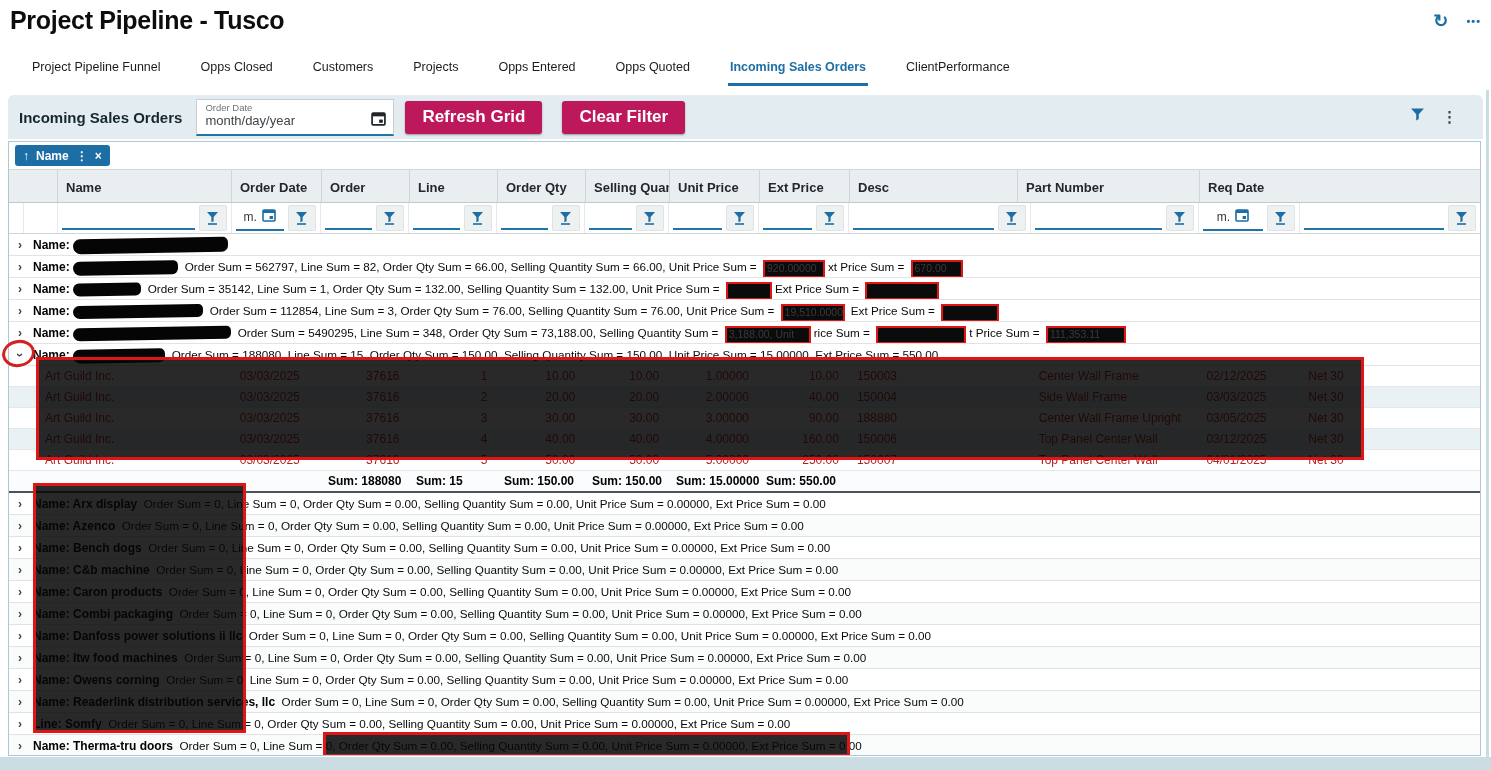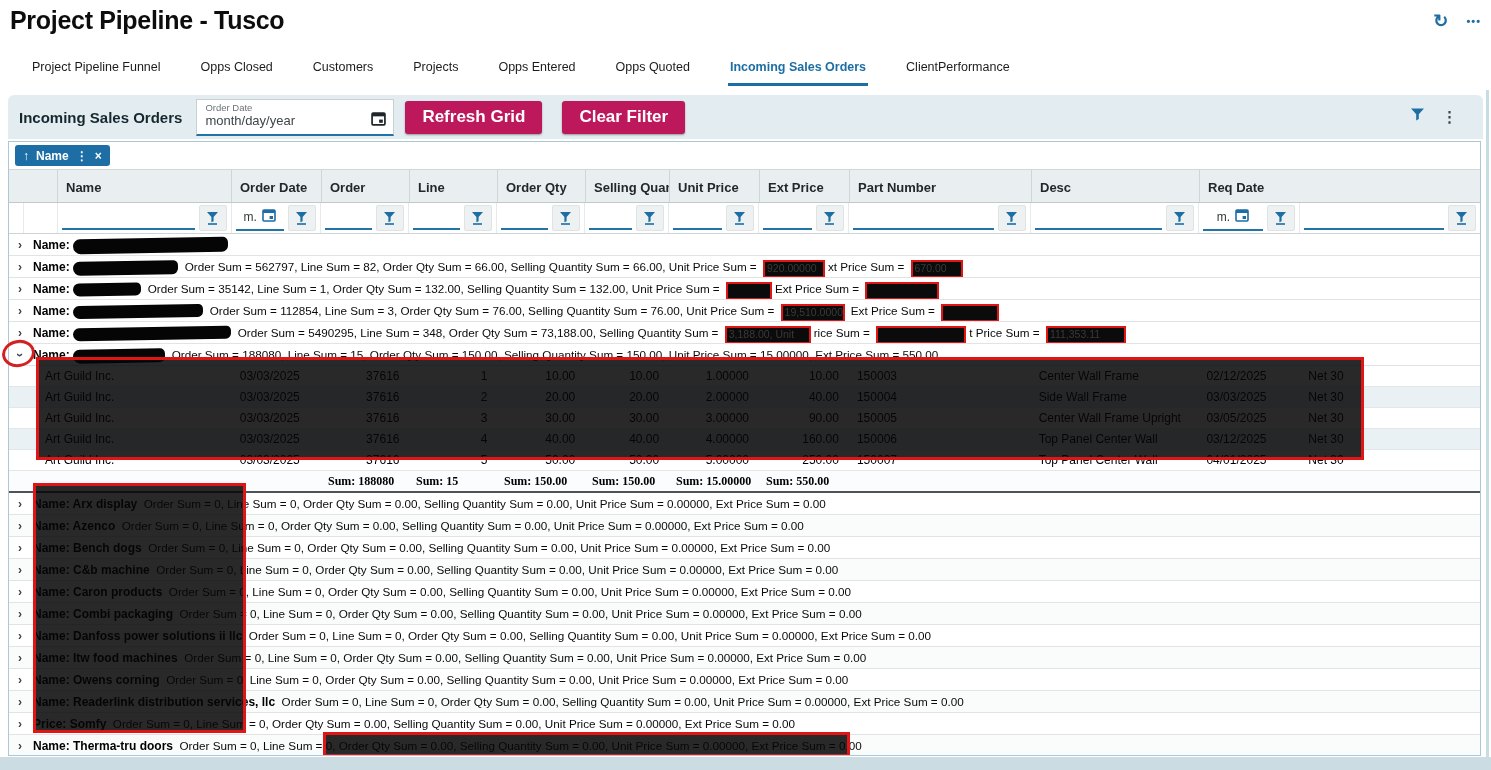"Part Number" div.hcell { order: before "Desc" -> after "Desc" }
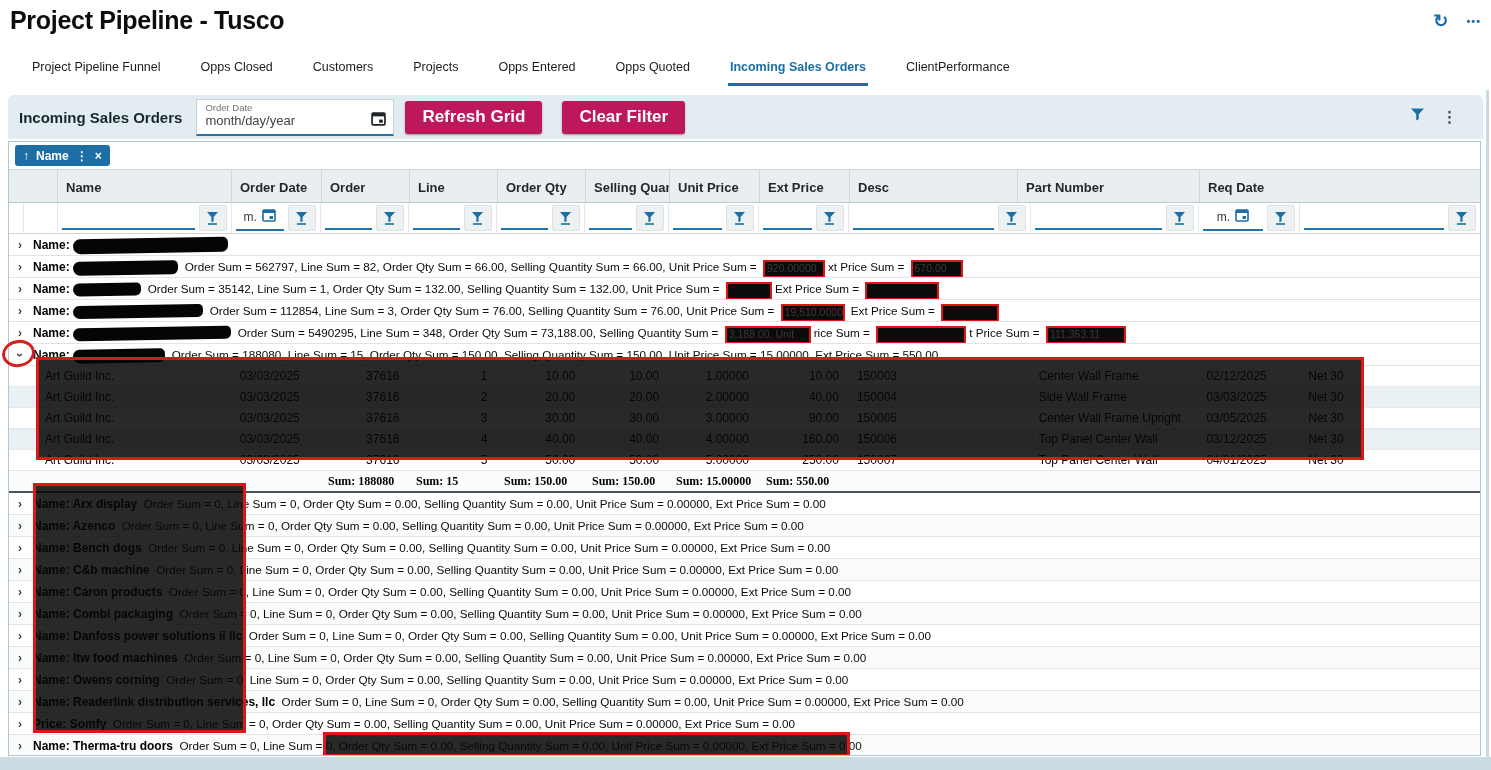"Art Guild Inc." .crow { color: #000000 -> #b91c1c }
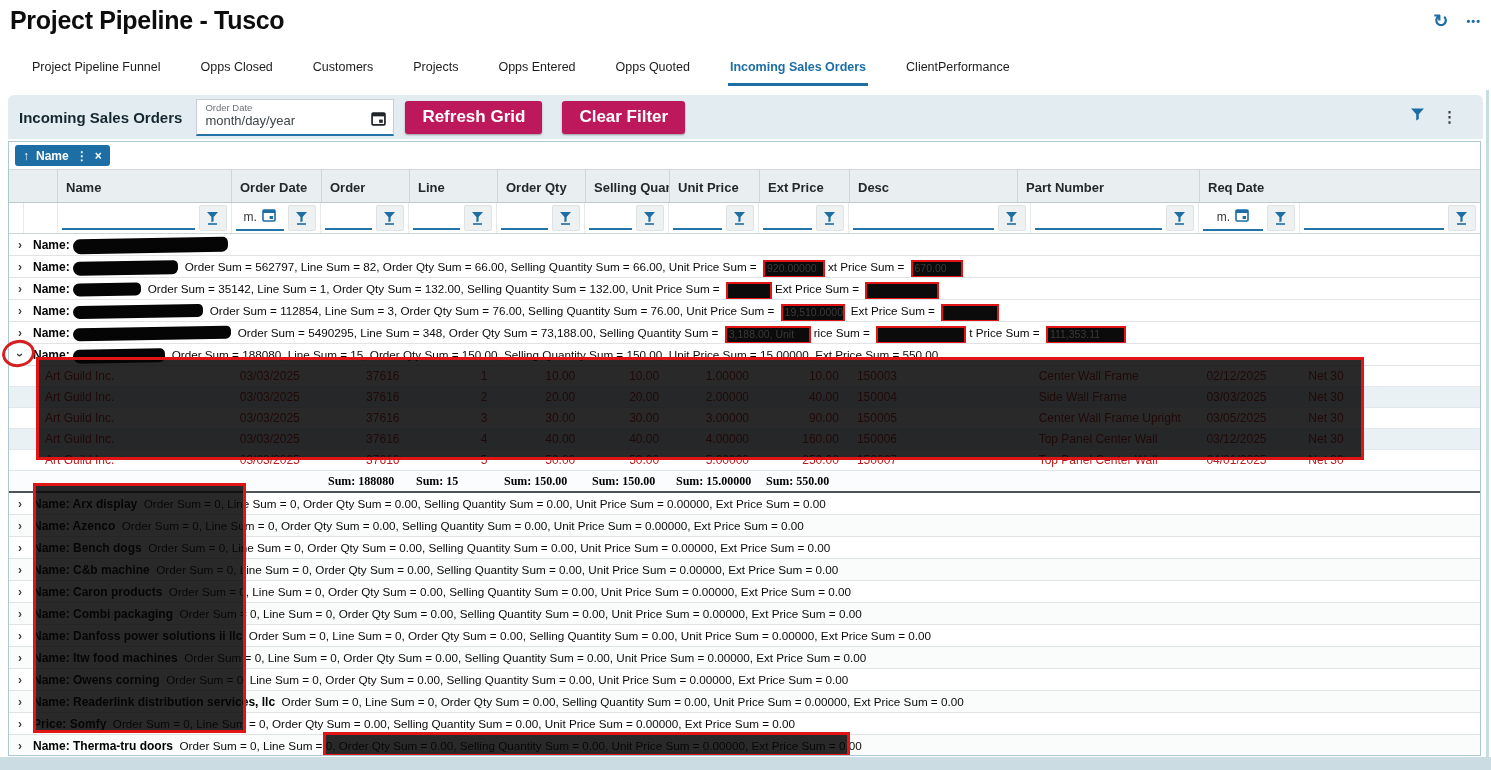"150005" div.ccell { text: 150005 -> 188880 }
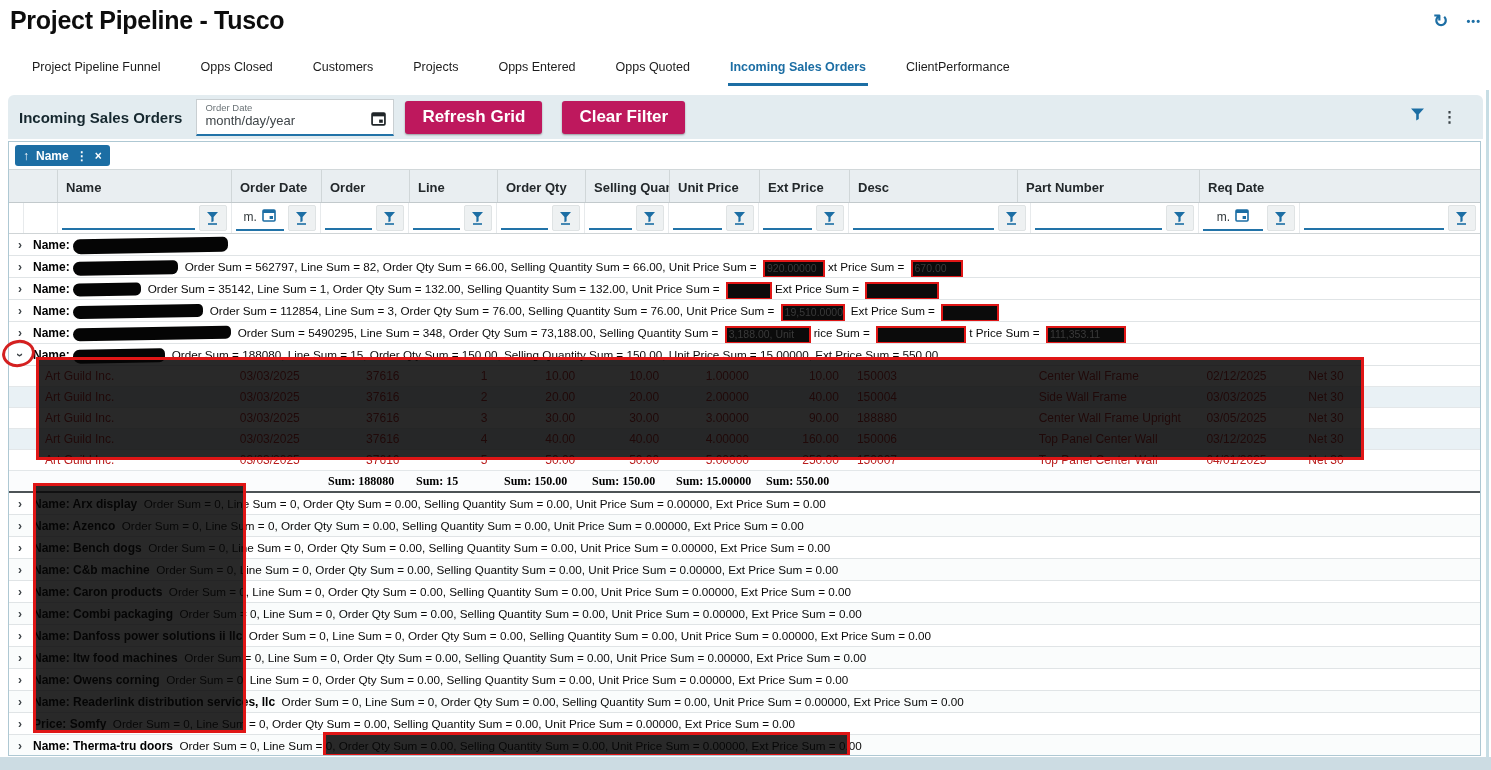"Sum: 188080" .sumrow { font-family: Liberation Serif, serif -> none }
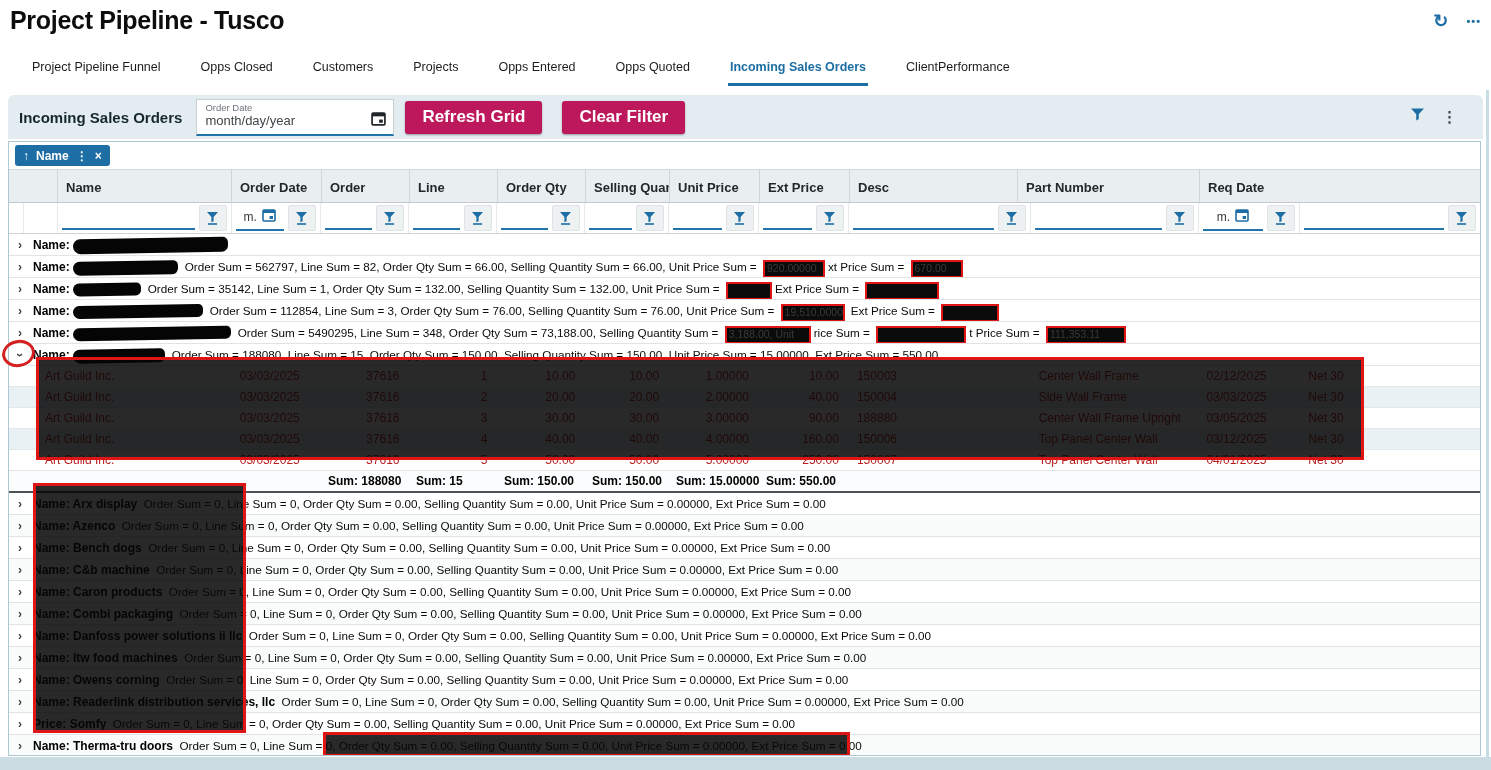"Price: Somfy" span.gname { text: Price -> Line }
